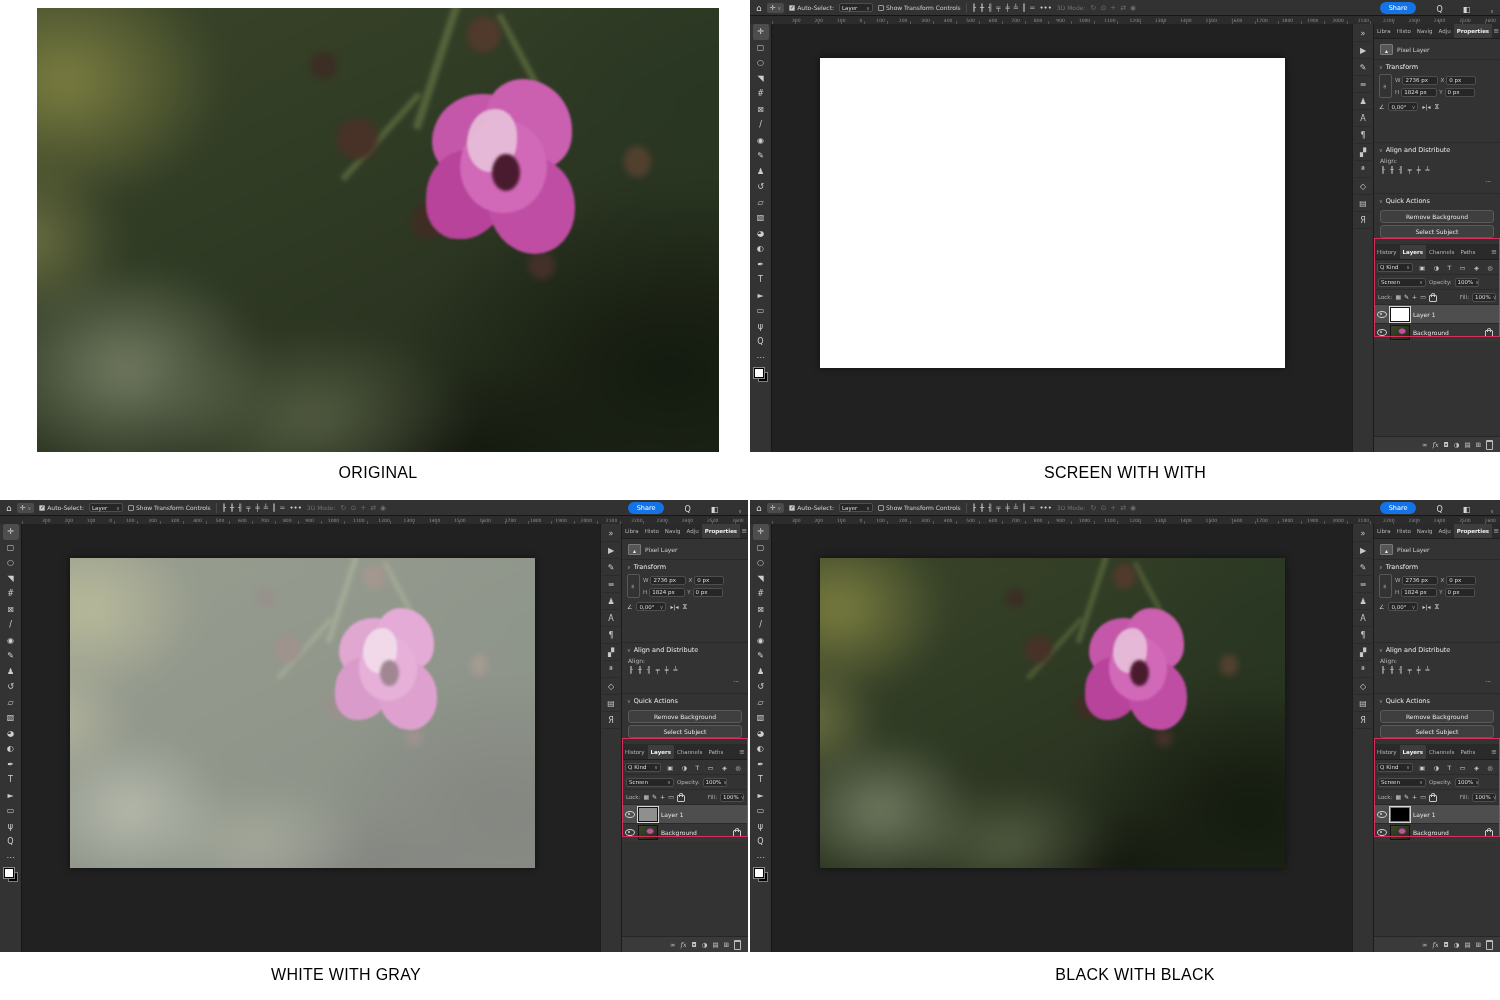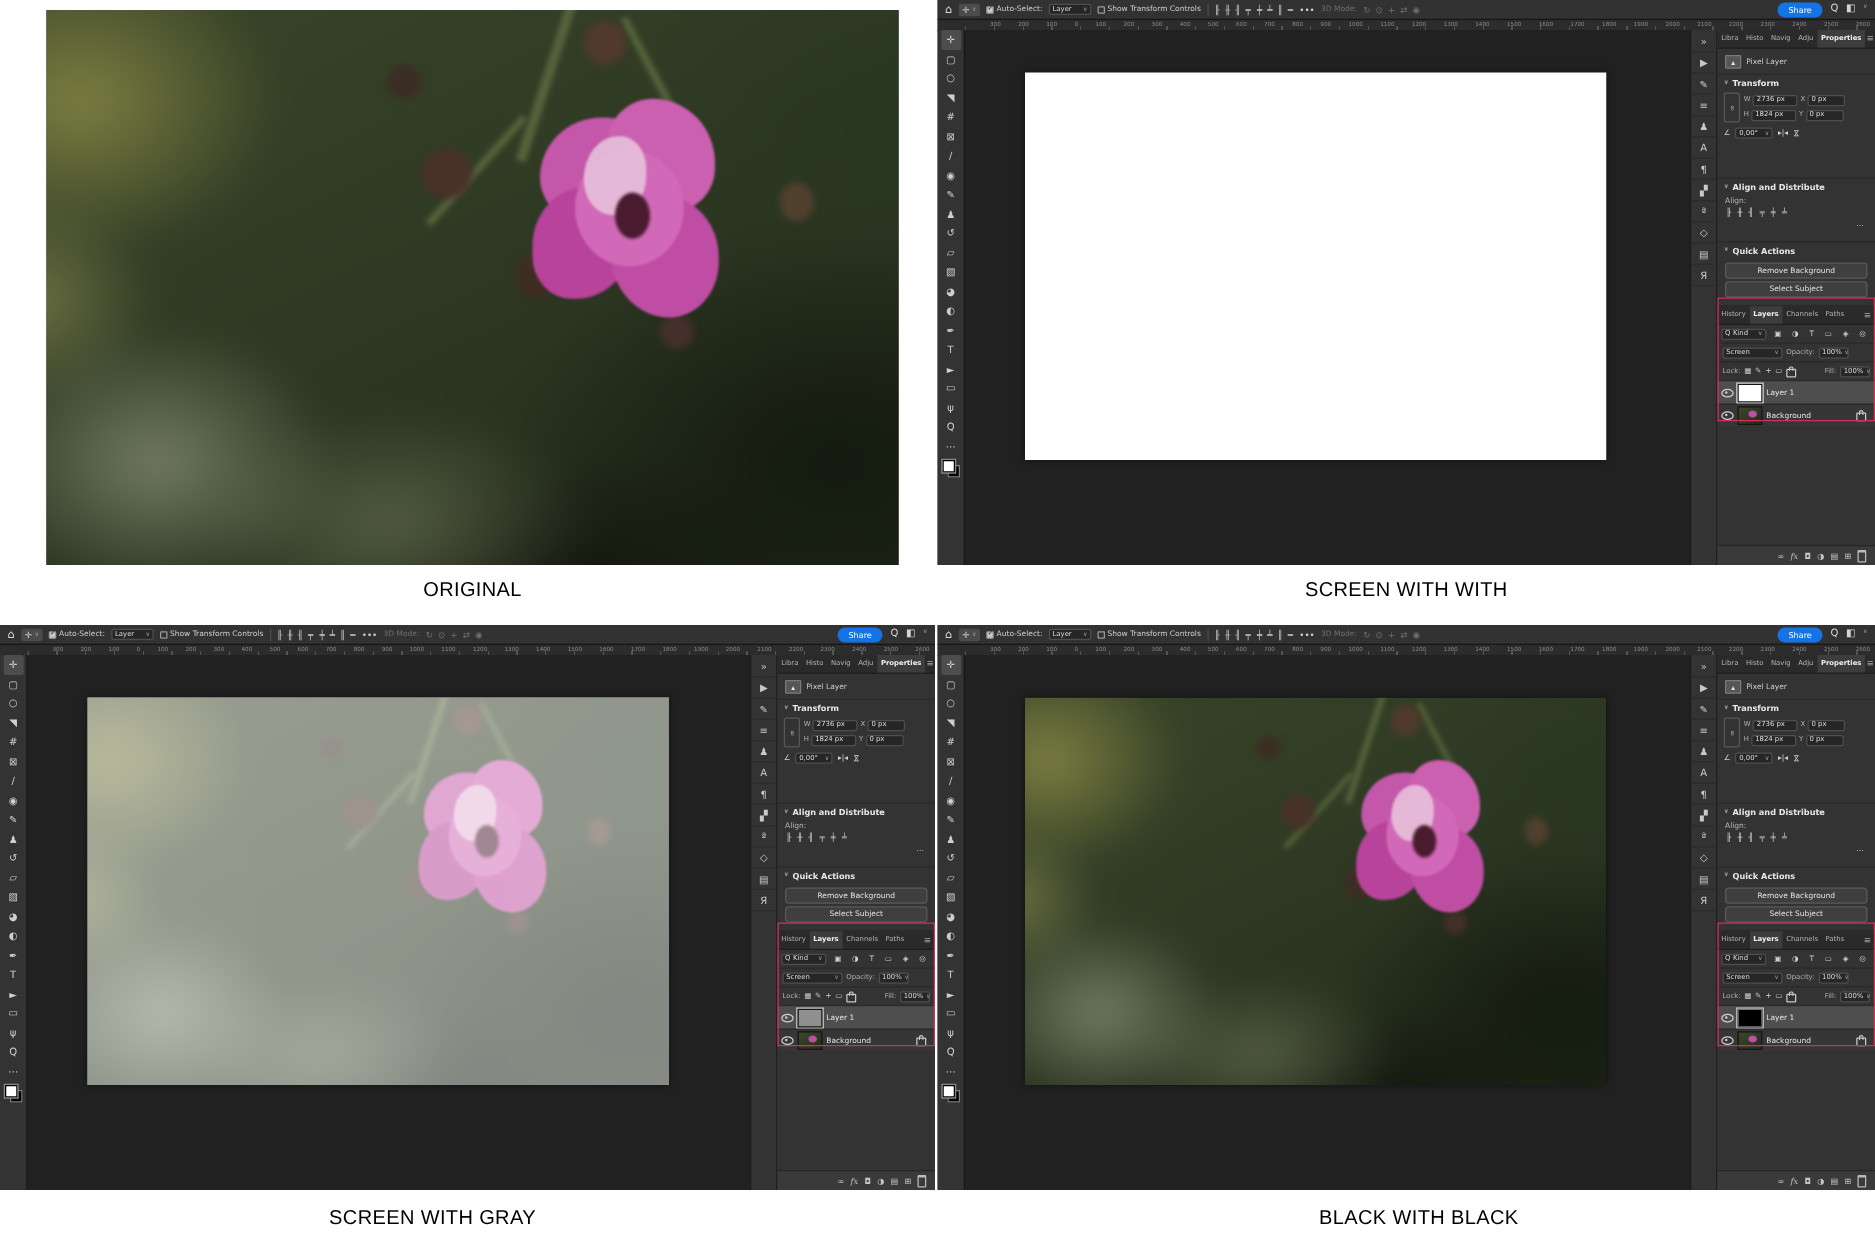"Share" .ob-right { align-items: flex-start -> flex-end; gap: 6px -> 20px }
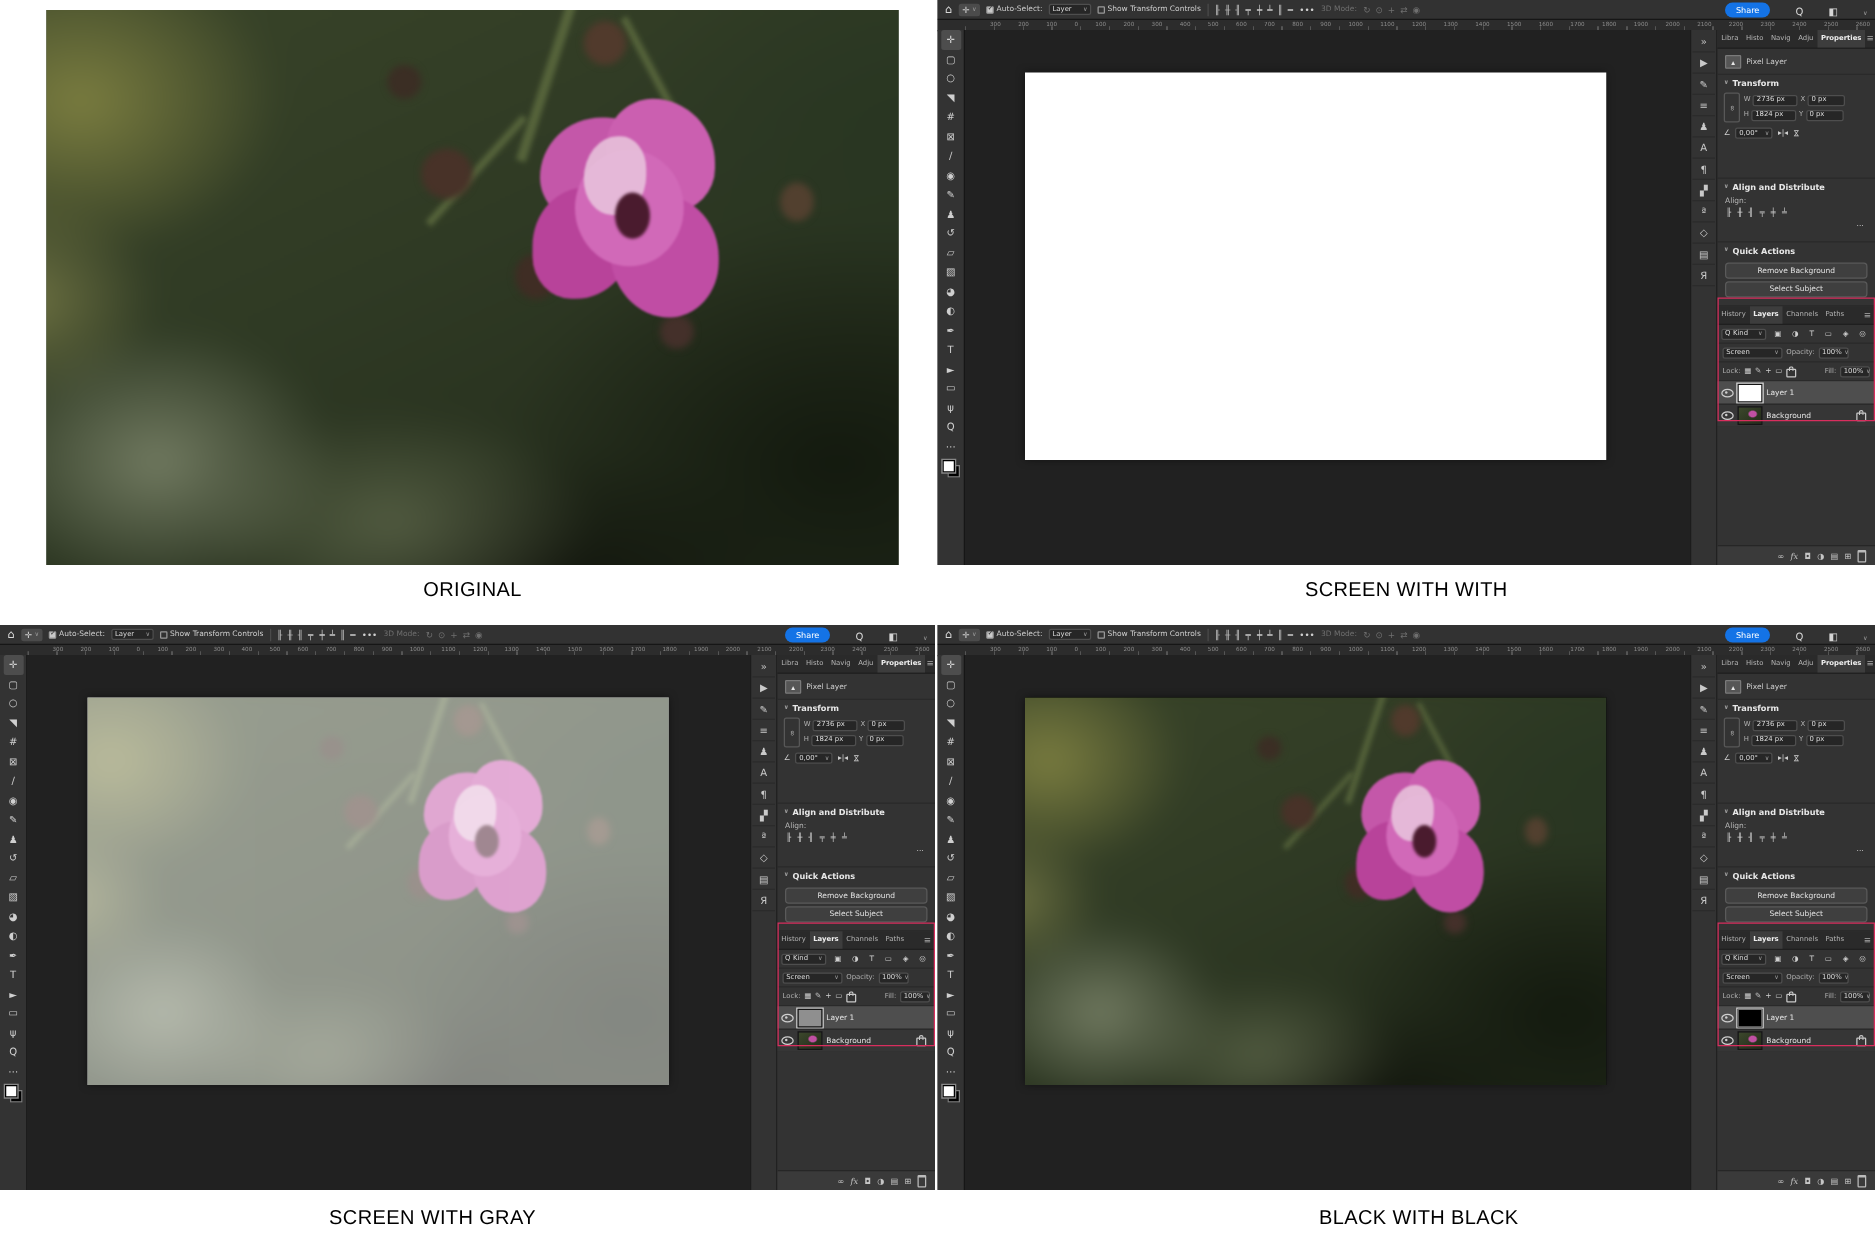"Transform" .sec { align-items: flex-start -> center; font-weight: bold -> normal }
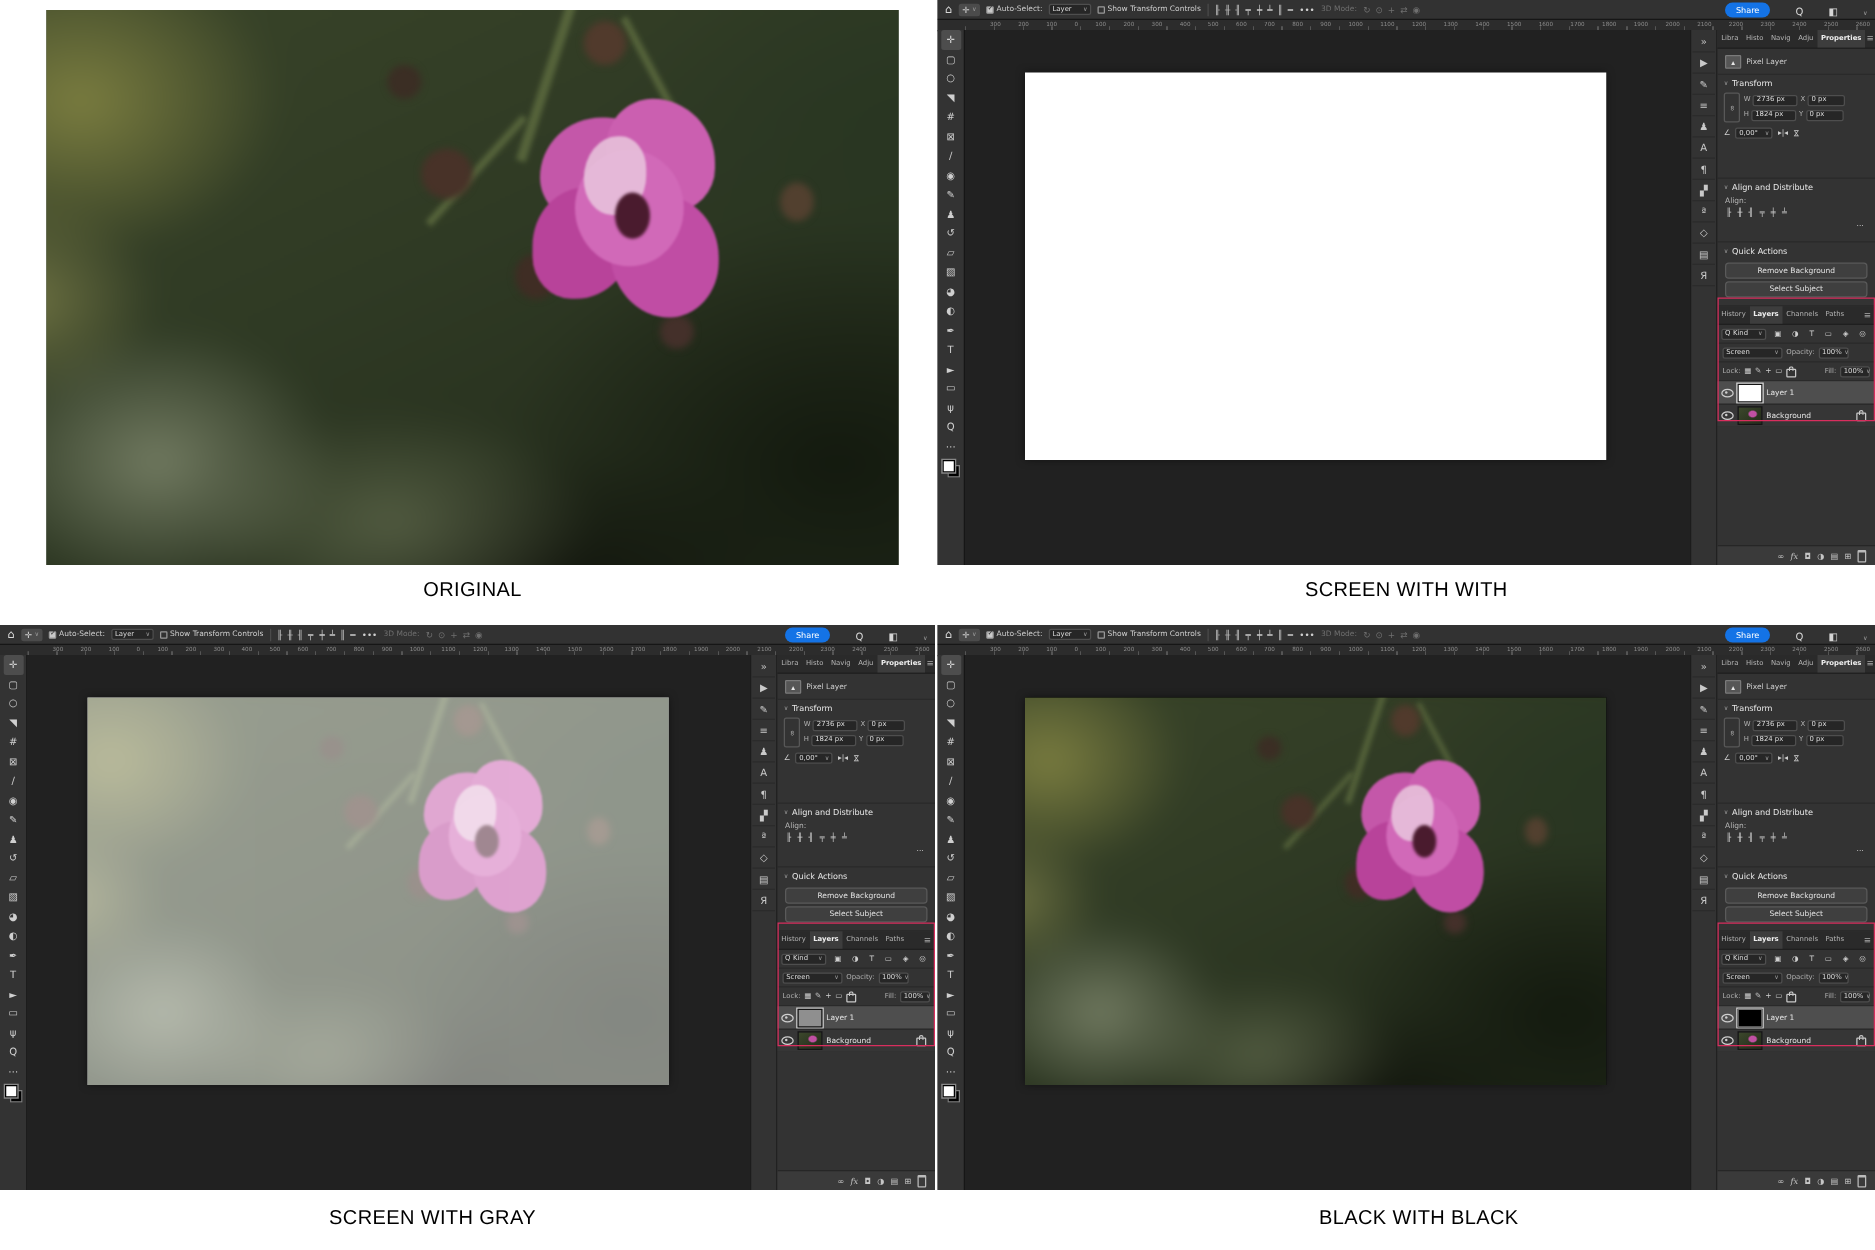"SCREEN WITH GRAY" div.caption { text: SCREEN -> WHITE }
